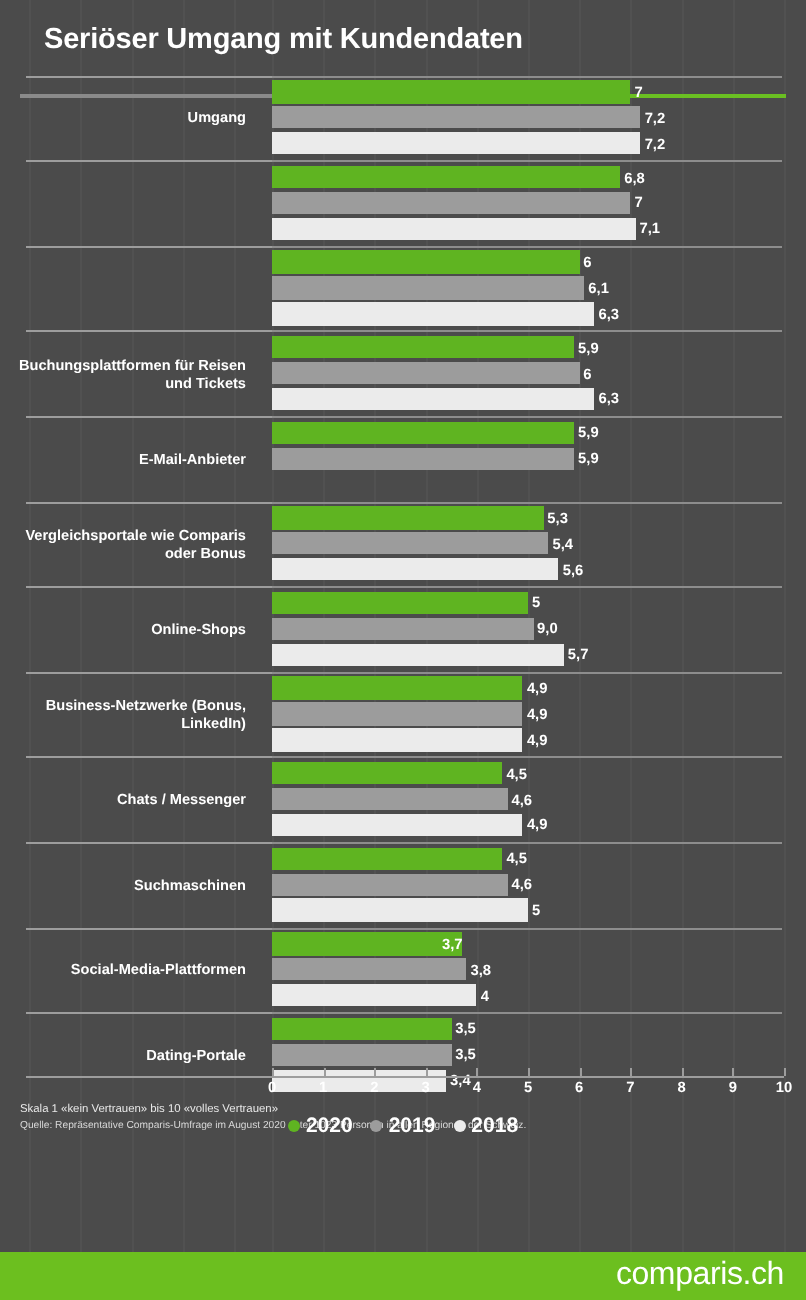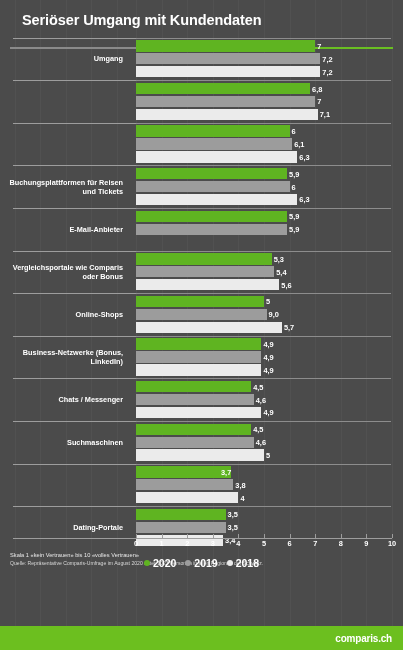"Social-Media-Plattformen" div.cat-label { html: none -> <div>Social-Media-Plattformen</div> }
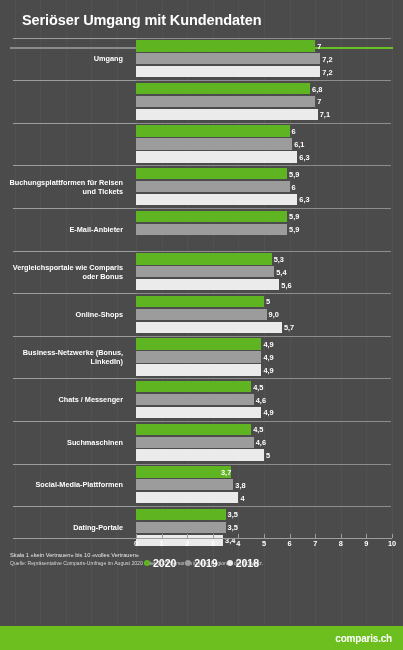"comparis.ch" .logo { font-size: 10px -> 16px; font-weight: bold -> normal }
